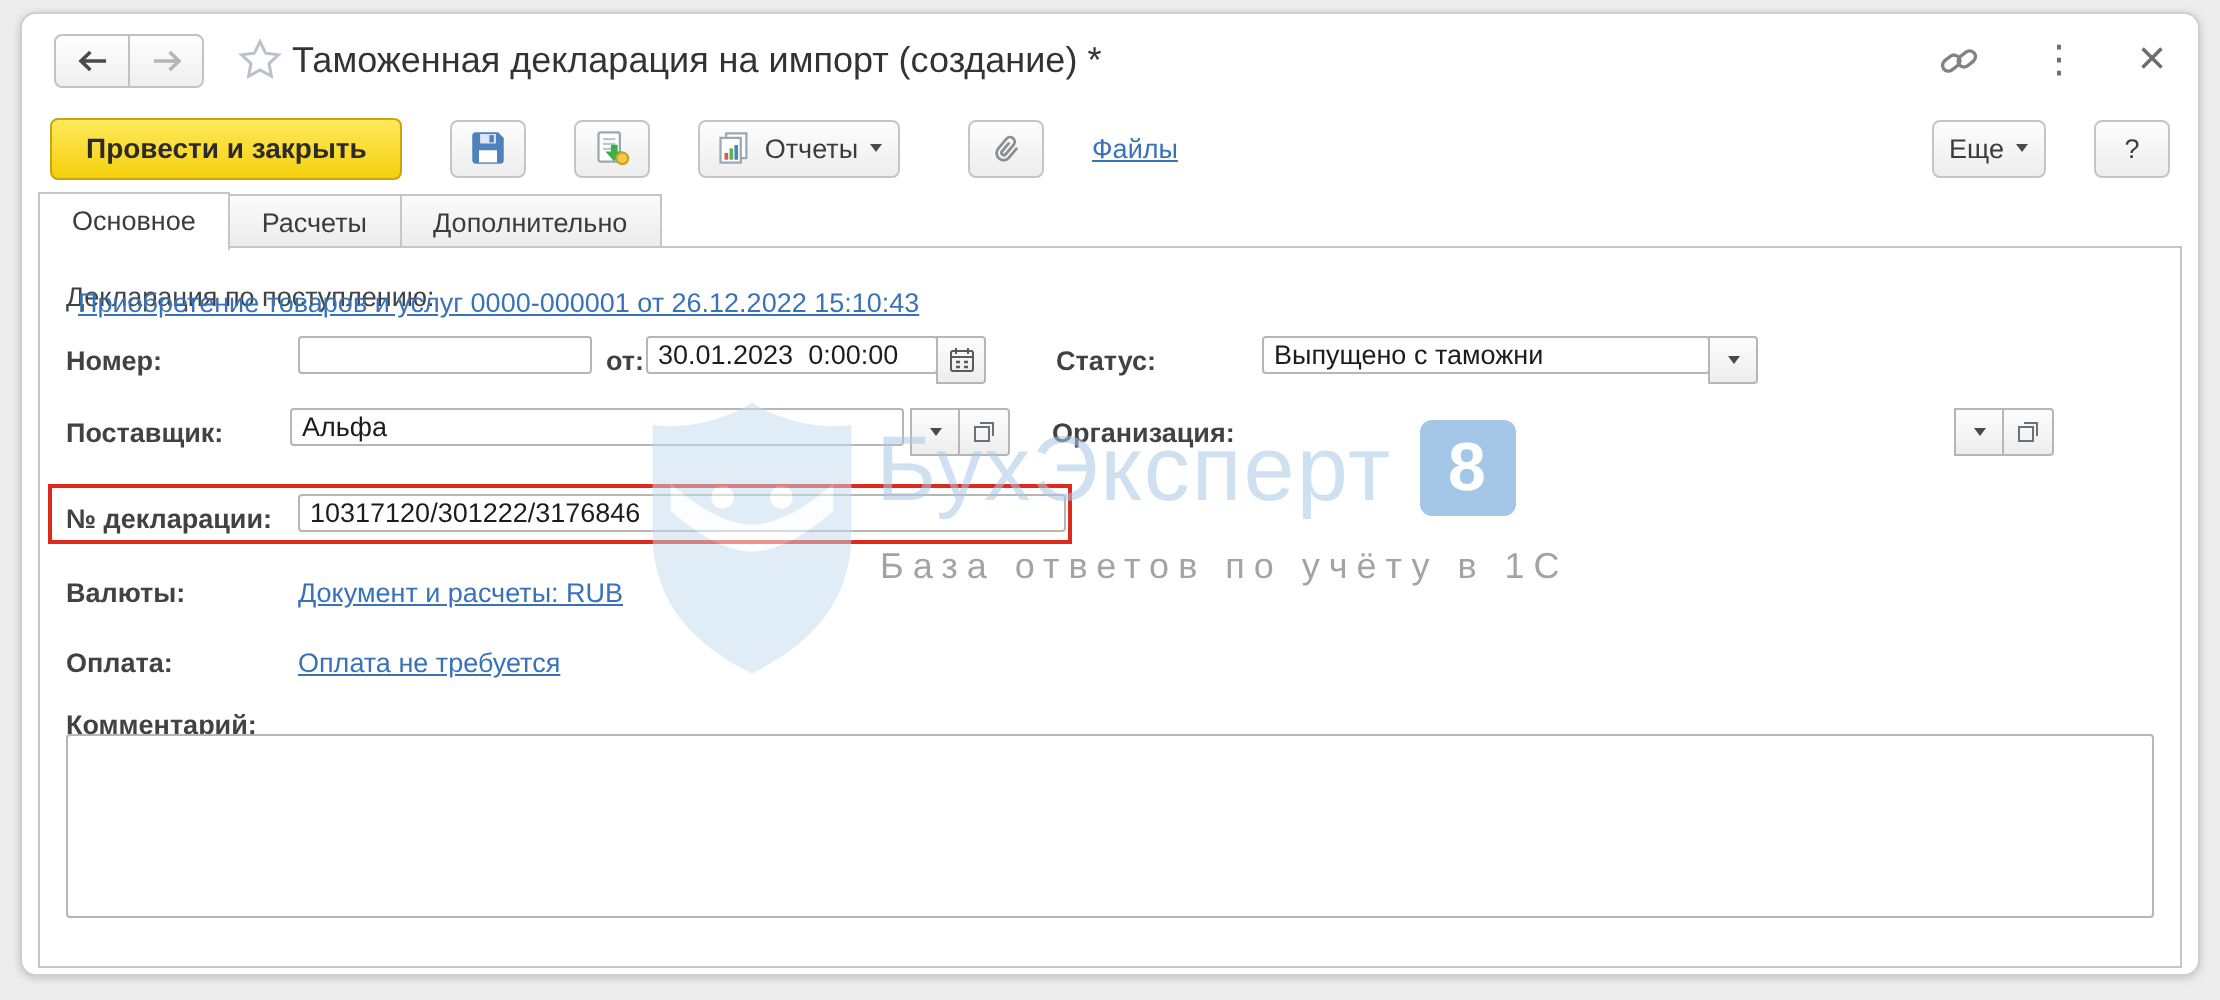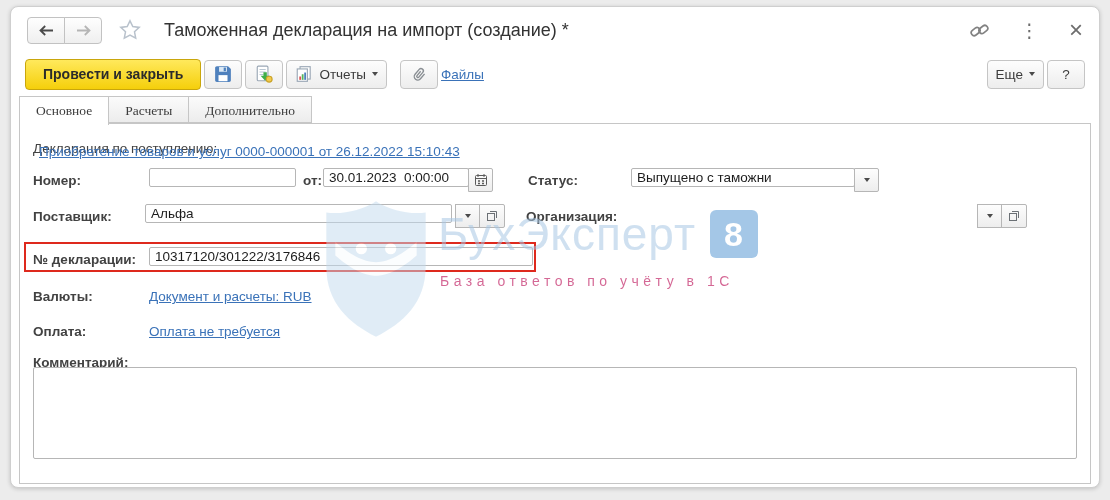"Таможенная декларация на импорт" .title { margin-left: 22px -> 4px }
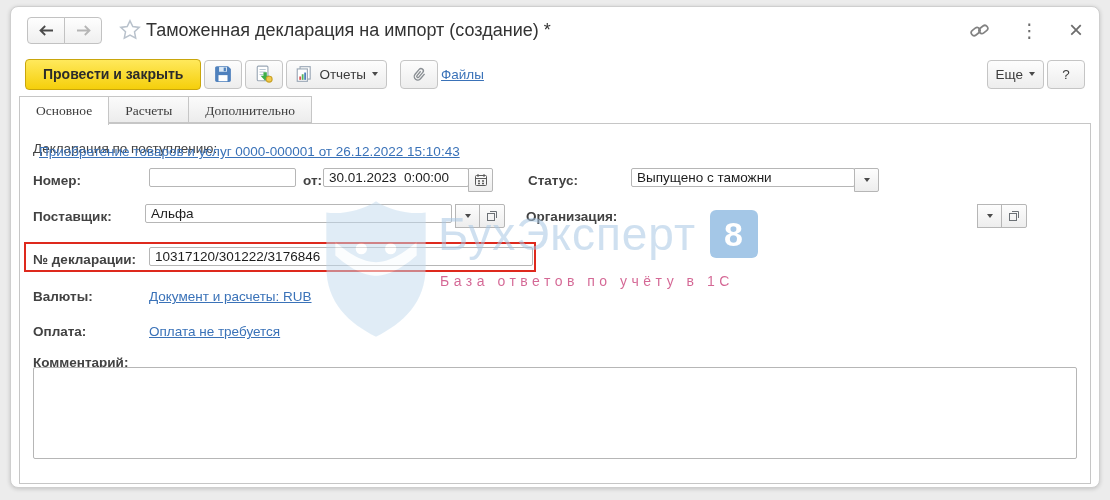"Провести и закрыть" .toolbar { gap: 3px -> 24px }
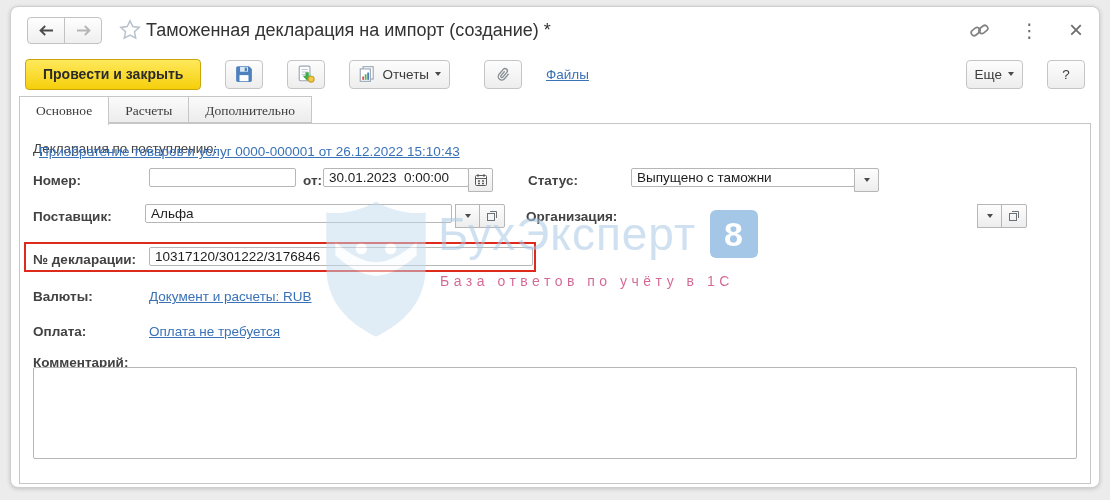"Основное" .tabs { align-items: none -> flex-end; font-family: Liberation Serif, serif -> none }
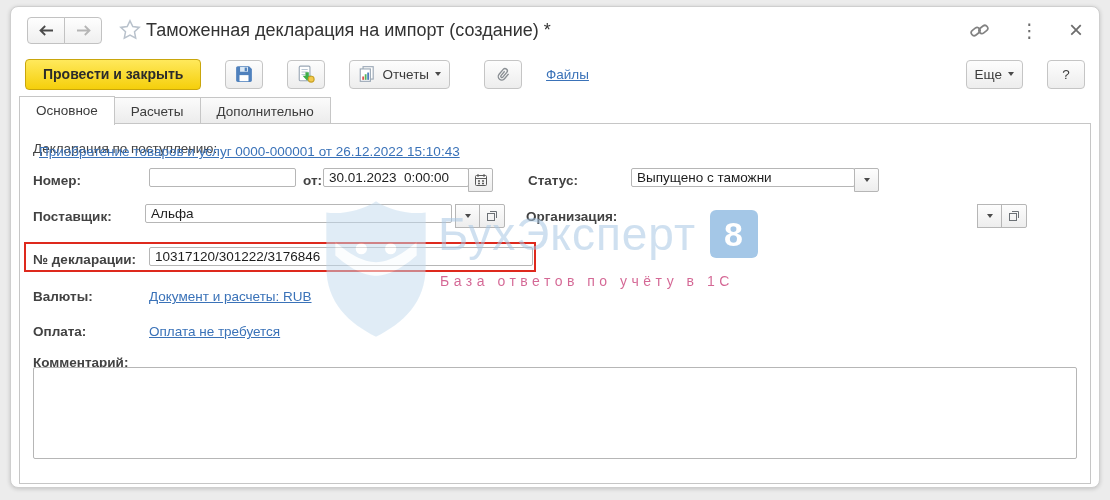"База ответов по учёту в" .wm-tagline { color: #be185d -> #737373; font-size: 14px -> 18px }
